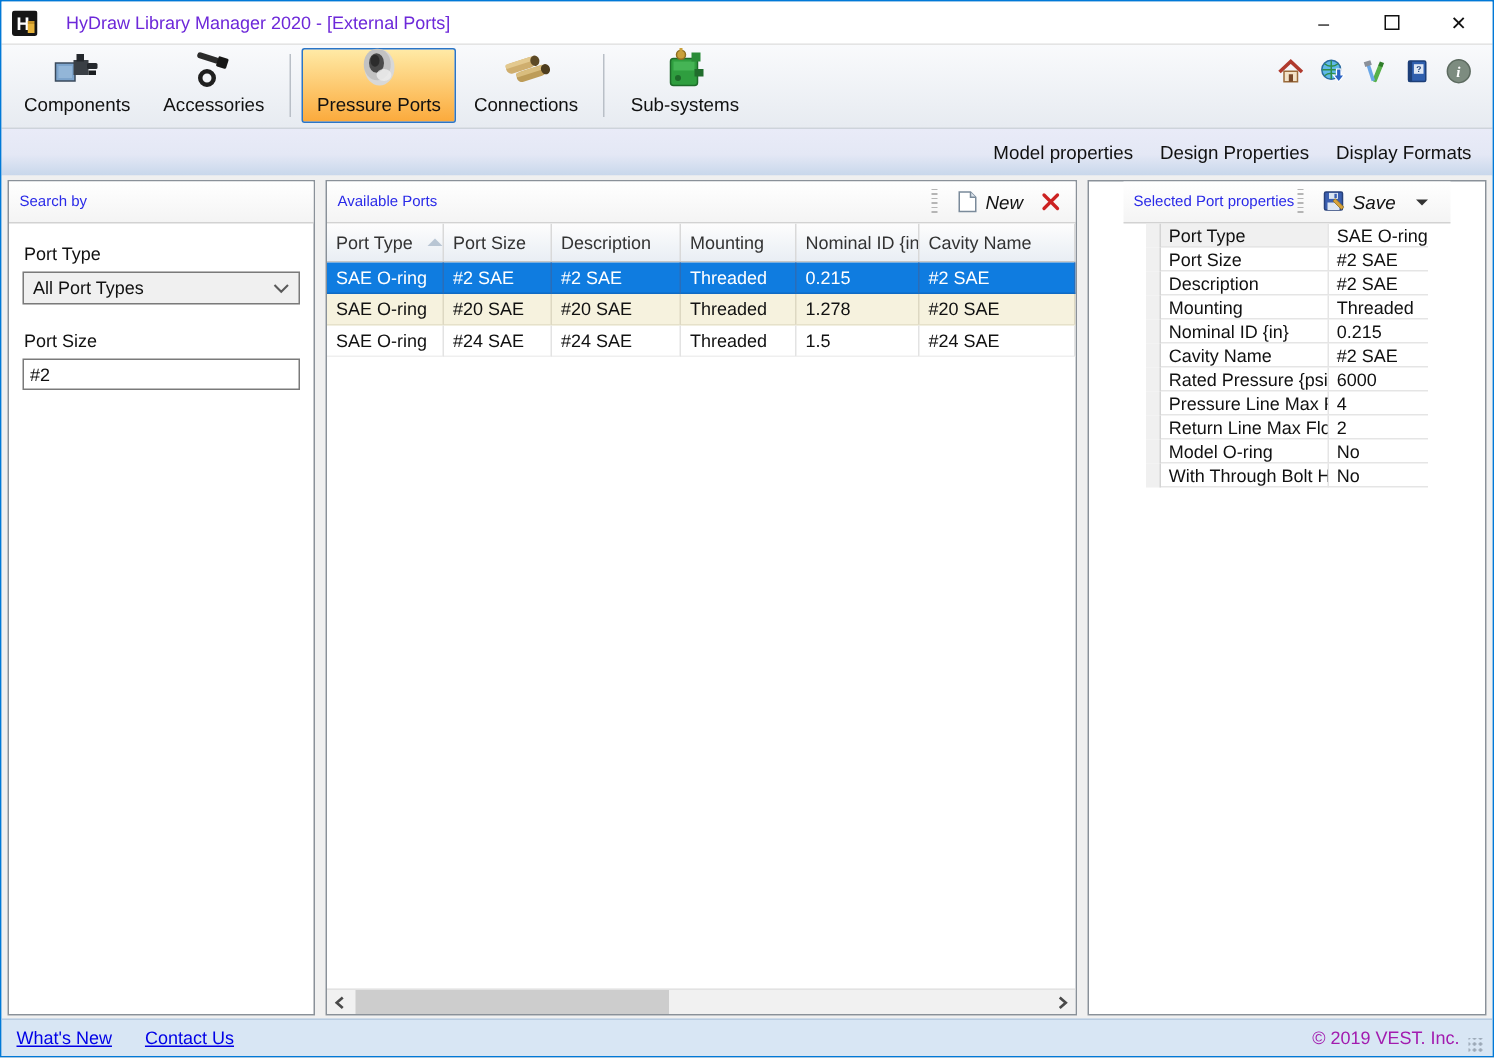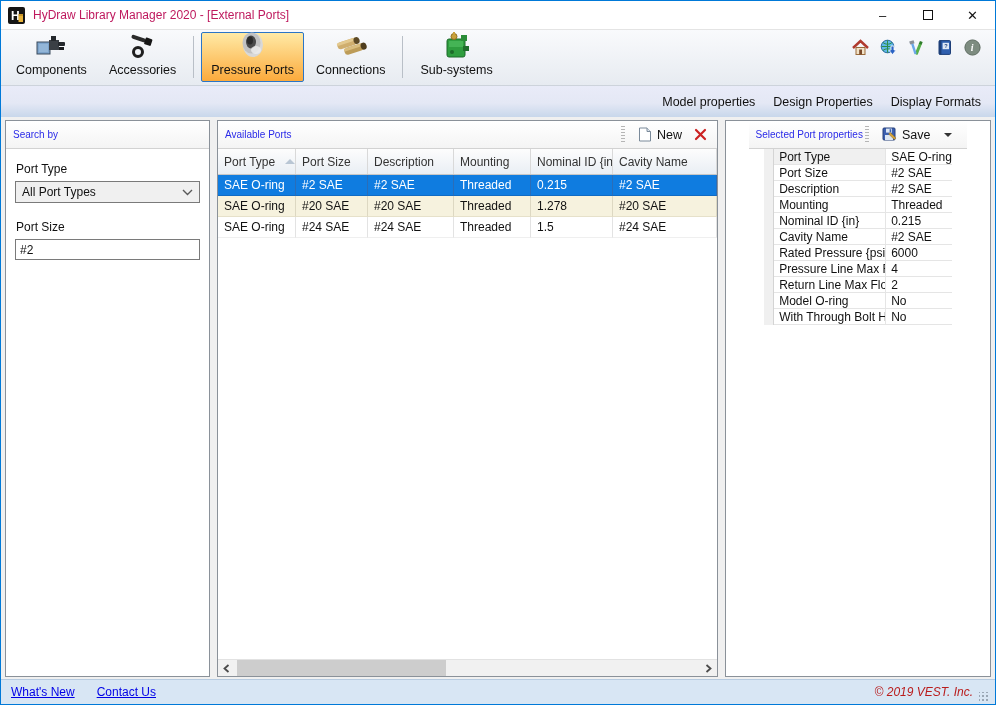"HyDraw Library Manager 2020 -" .title-text { color: #be185d -> #6d28d9; margin-left: 8px -> 19px }
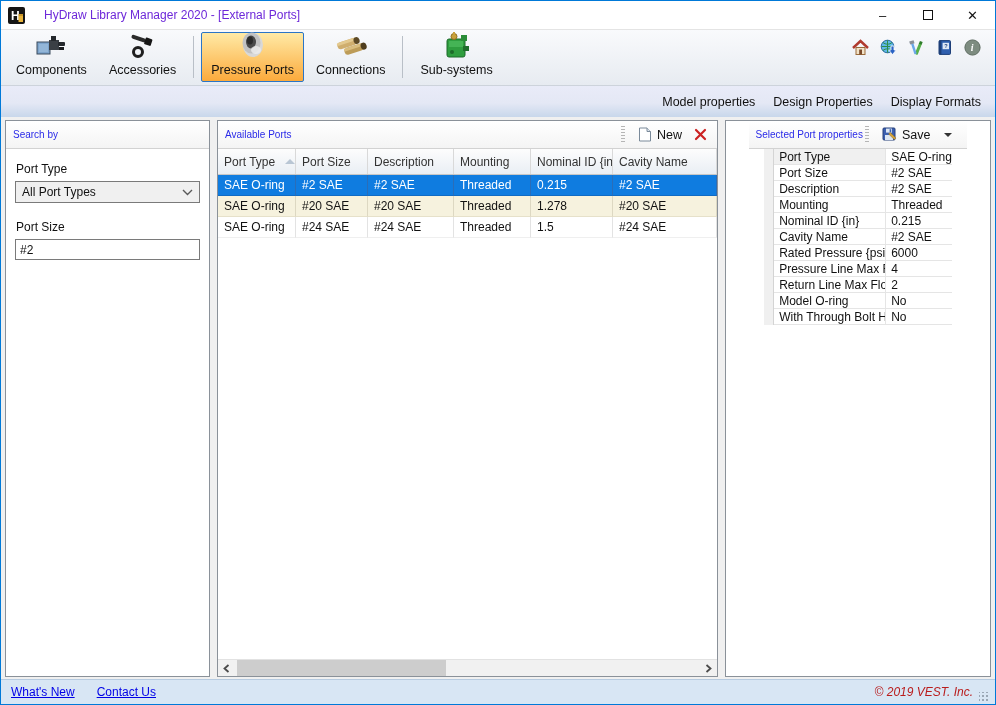"New" .hdr-btn { font-style: none -> italic }
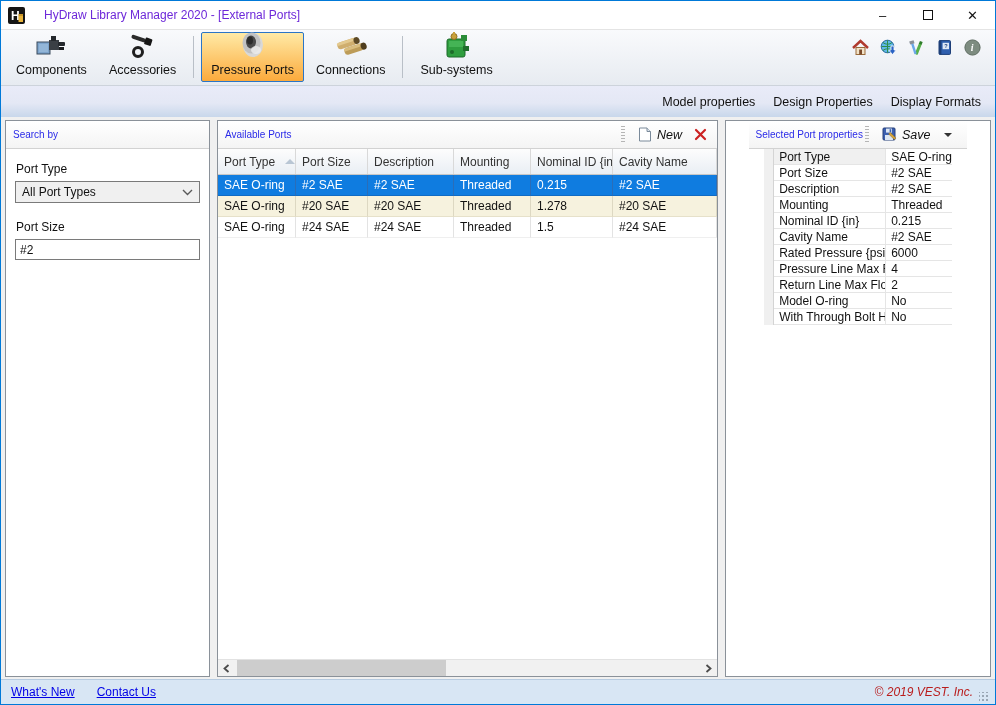"© 2019 VEST. Inc." .copyright { color: #b91c1c -> #a21caf; font-style: italic -> none }
